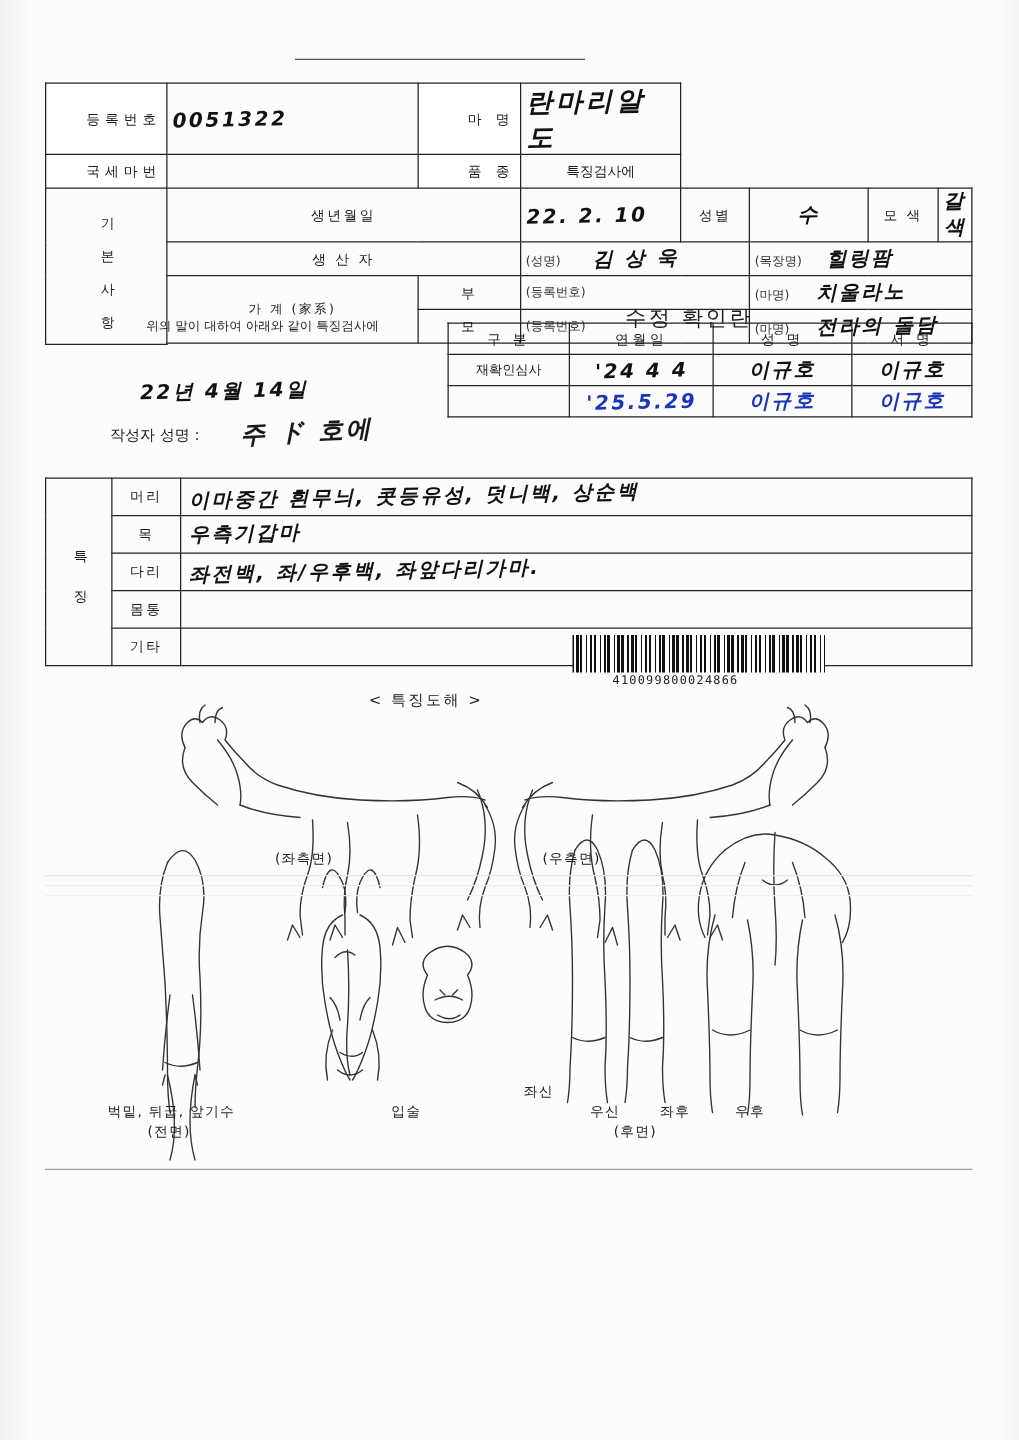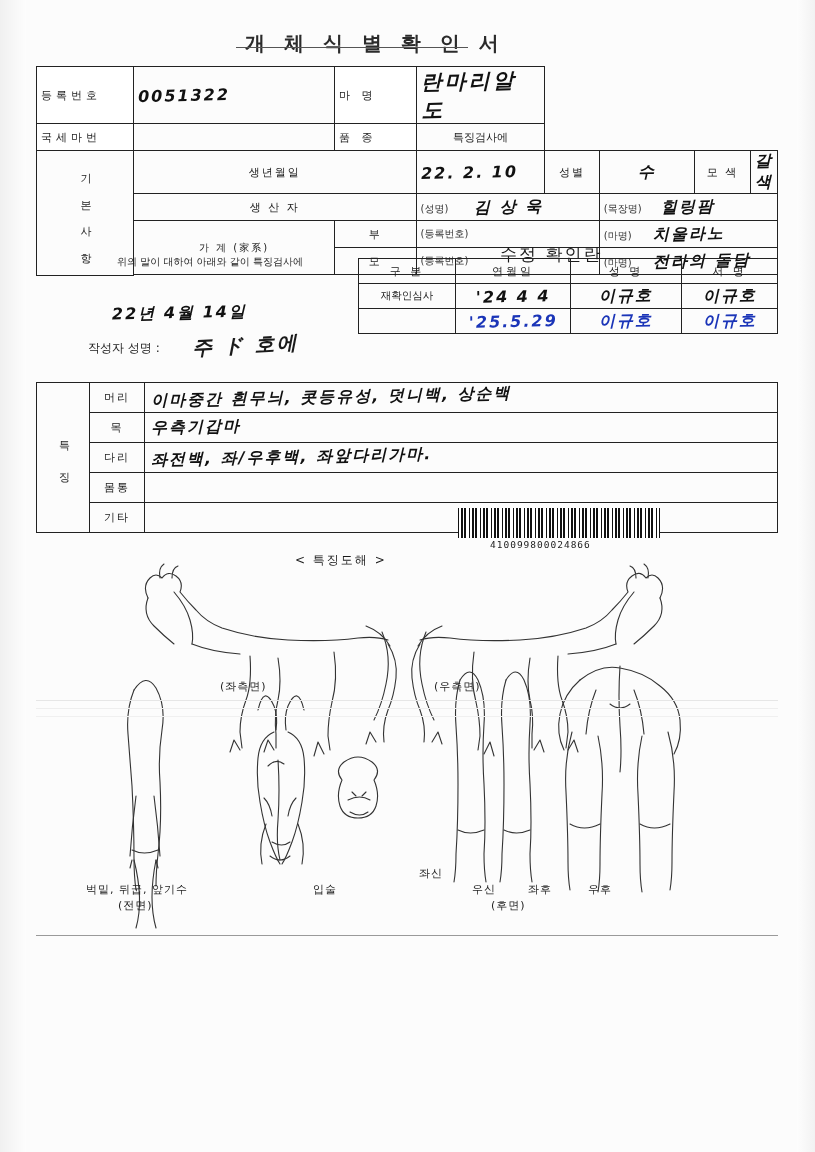"개 체 식 별 확" div.doc-title { html: <div>개 체 식 별 확 인 서</div> -> none }
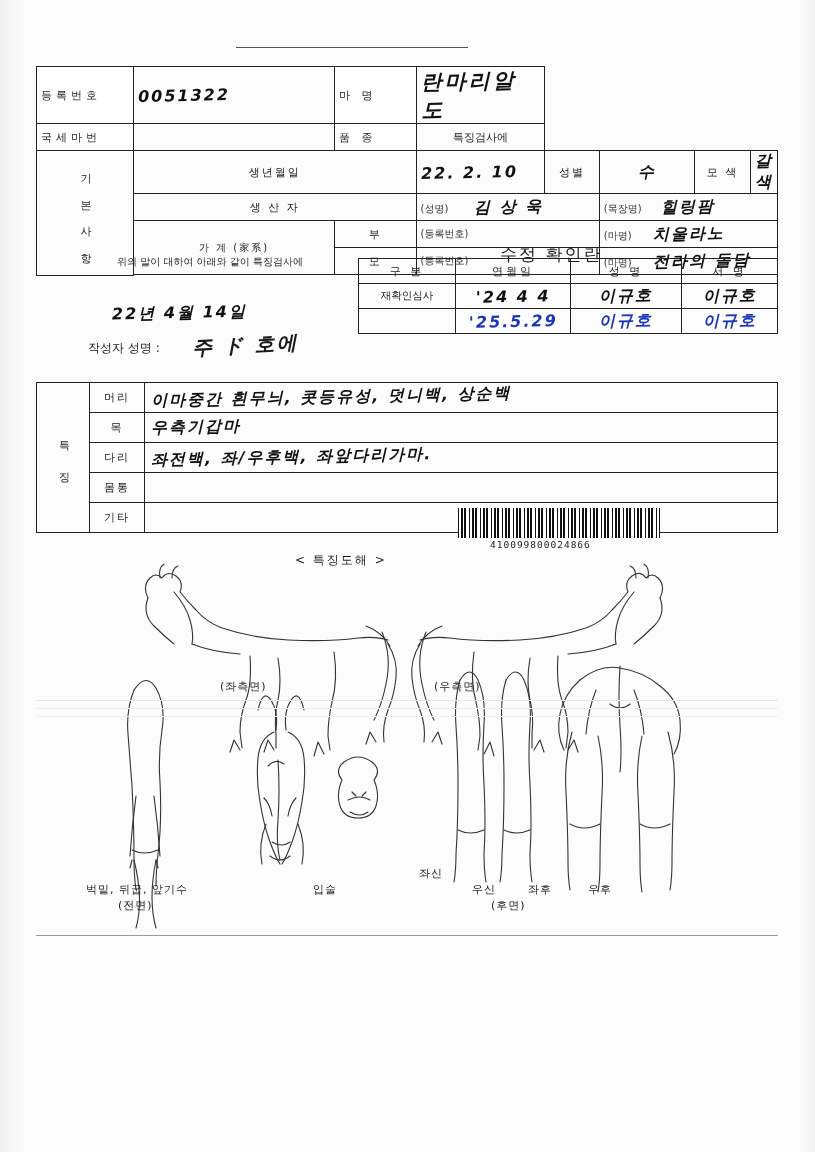"등록번호" .lbl { text-align: left -> right }
